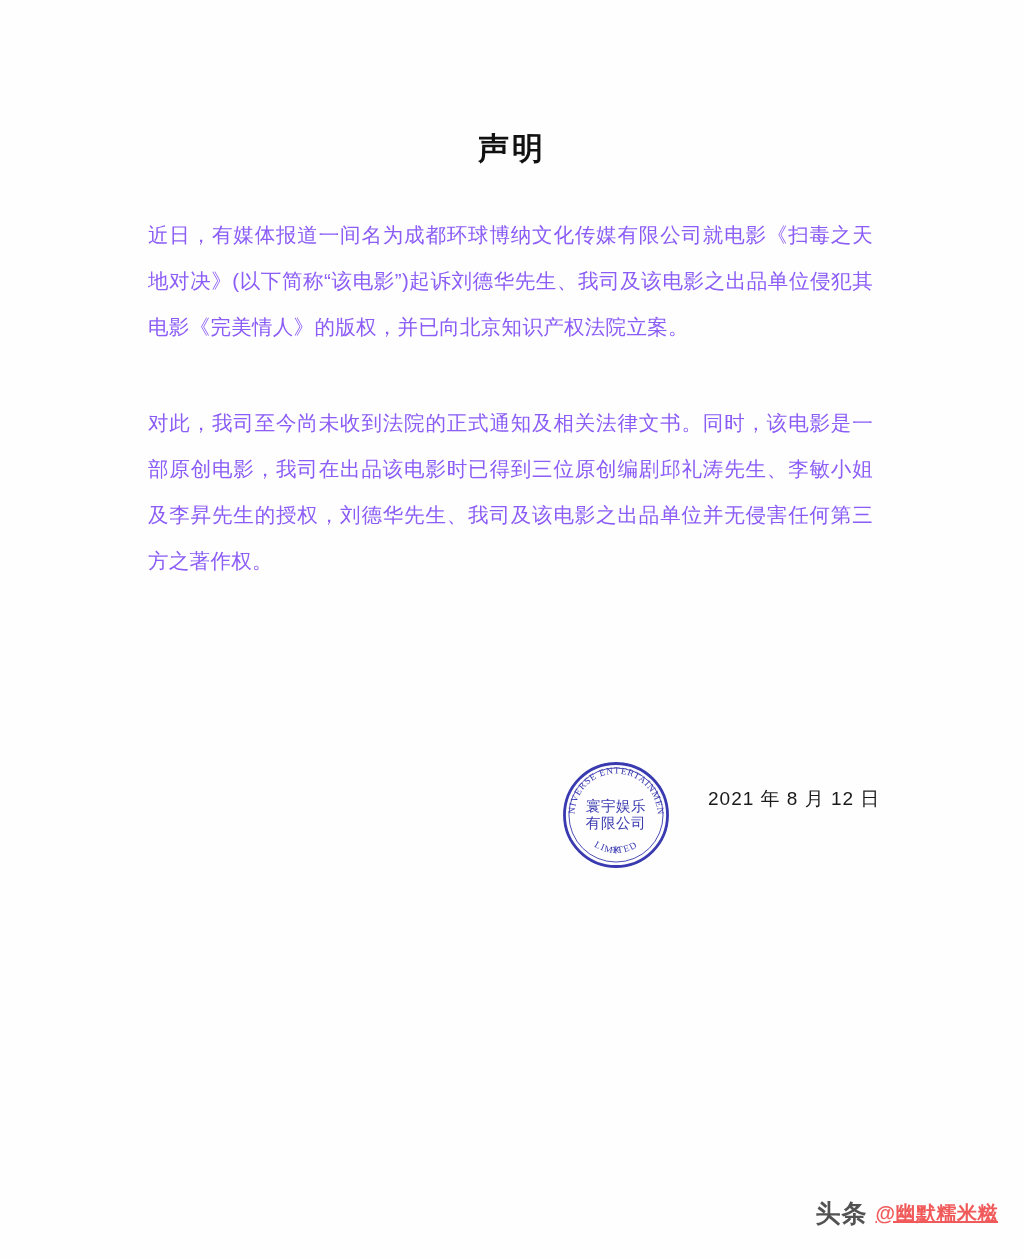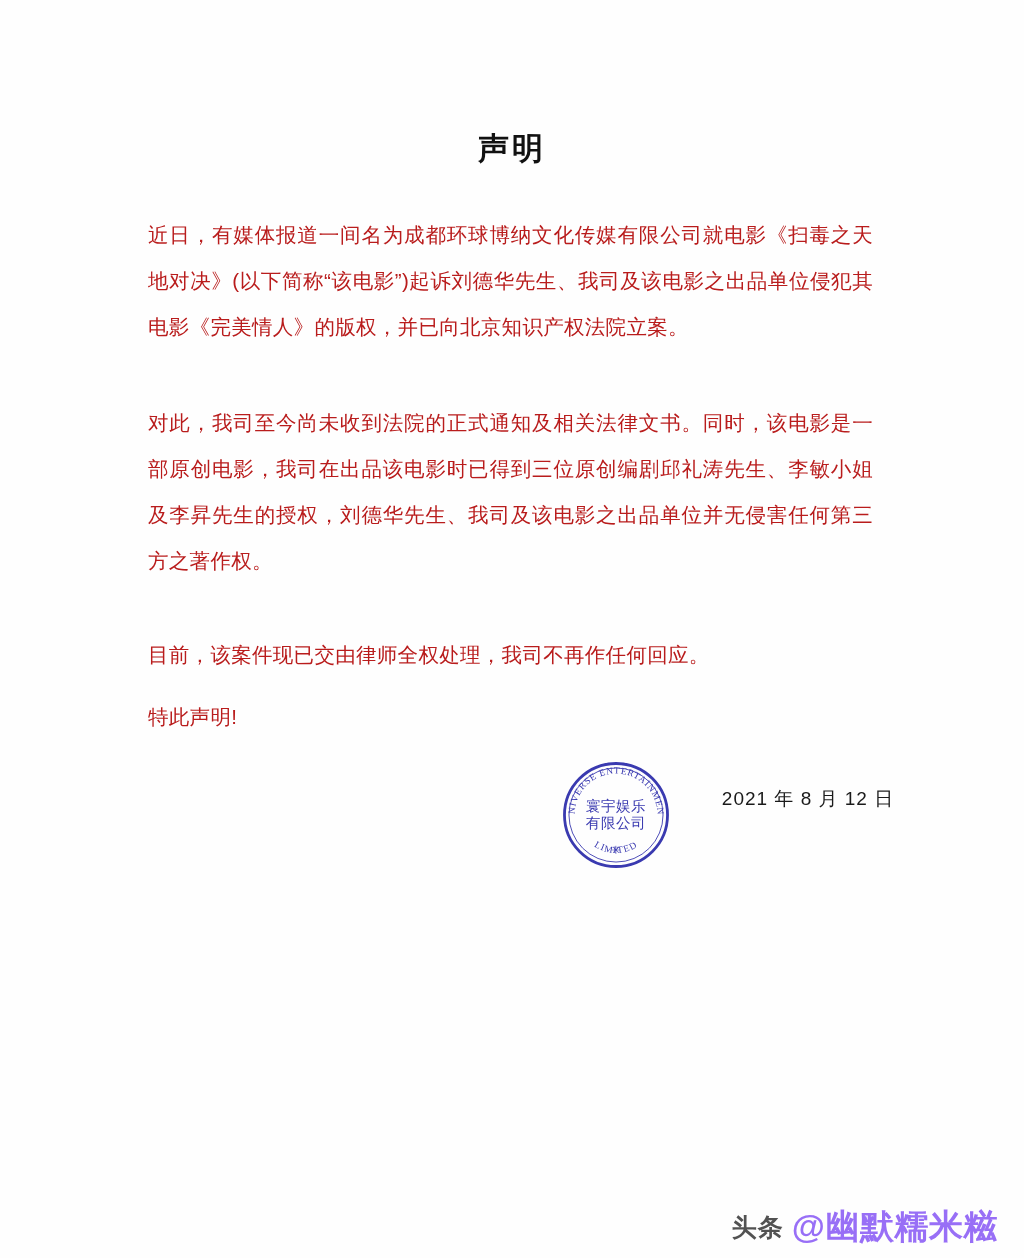"近日，有媒体报道一间名为成都环球博纳文化传媒有限公司就电影《扫毒之天地对决》(以" .body-block { color: #b91c1c -> #8b5cf6 }
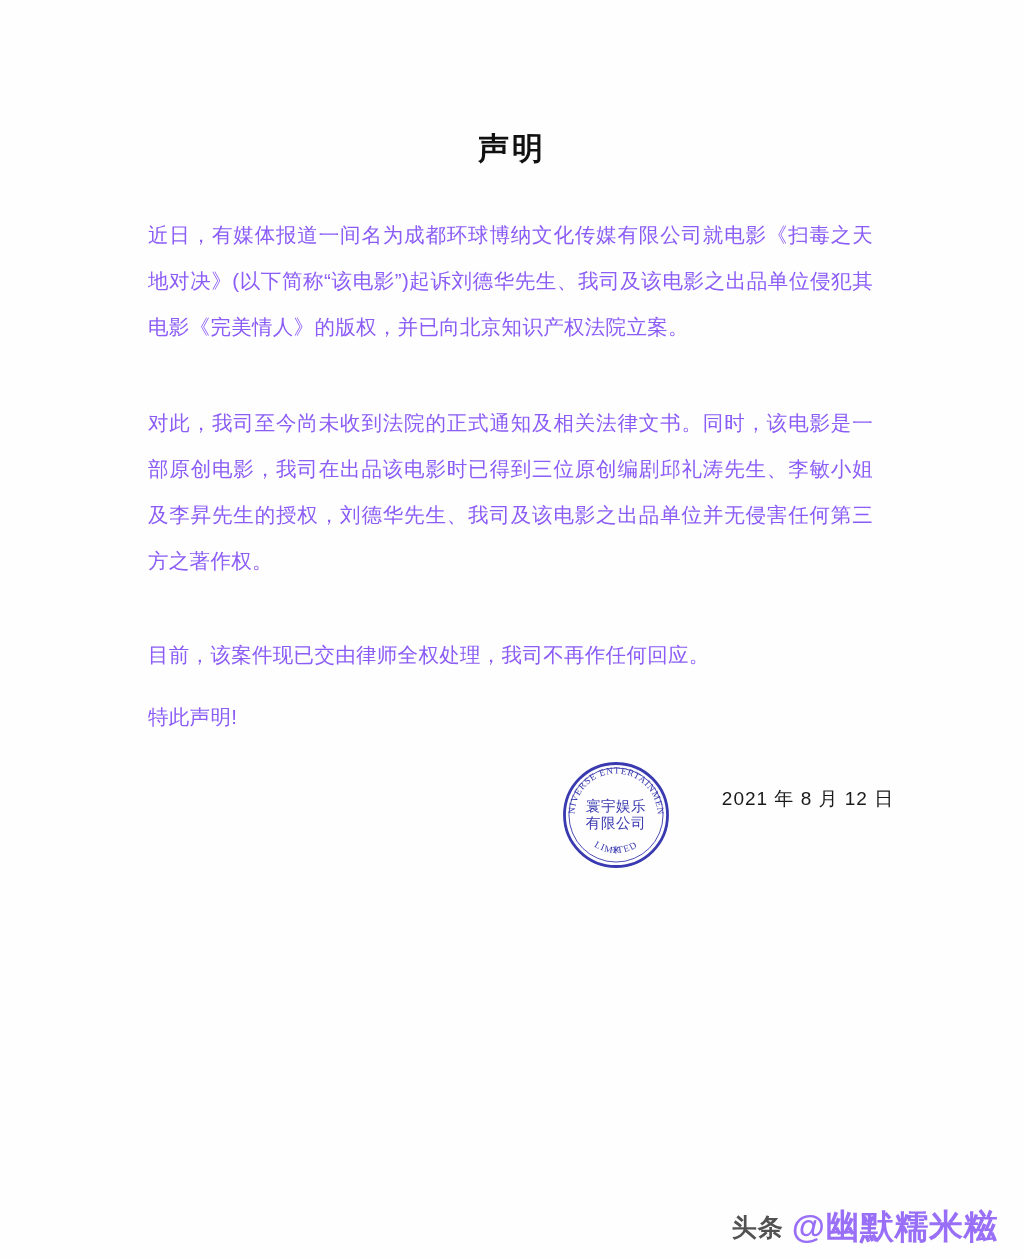"目前，该案件现已交由律师全权处理，我司不再作任何回应。" div.body-block { html: <div>目前，该案件现已交由律师全权处理，我司不再作任何回应。</div> -> none }
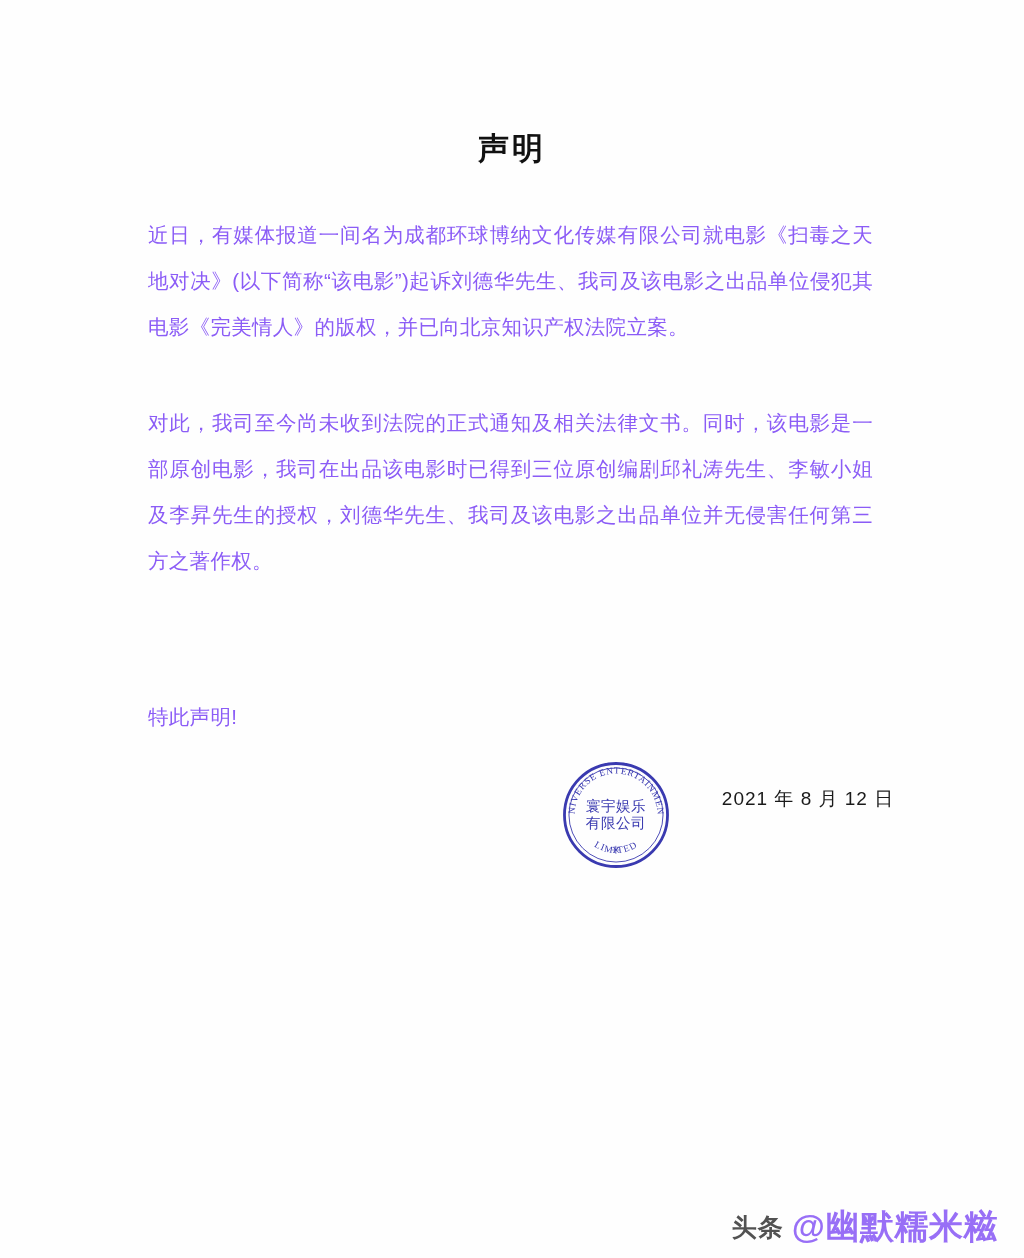"特此声明!" div.body-block { html: <div>特此声明!</div> -> none }
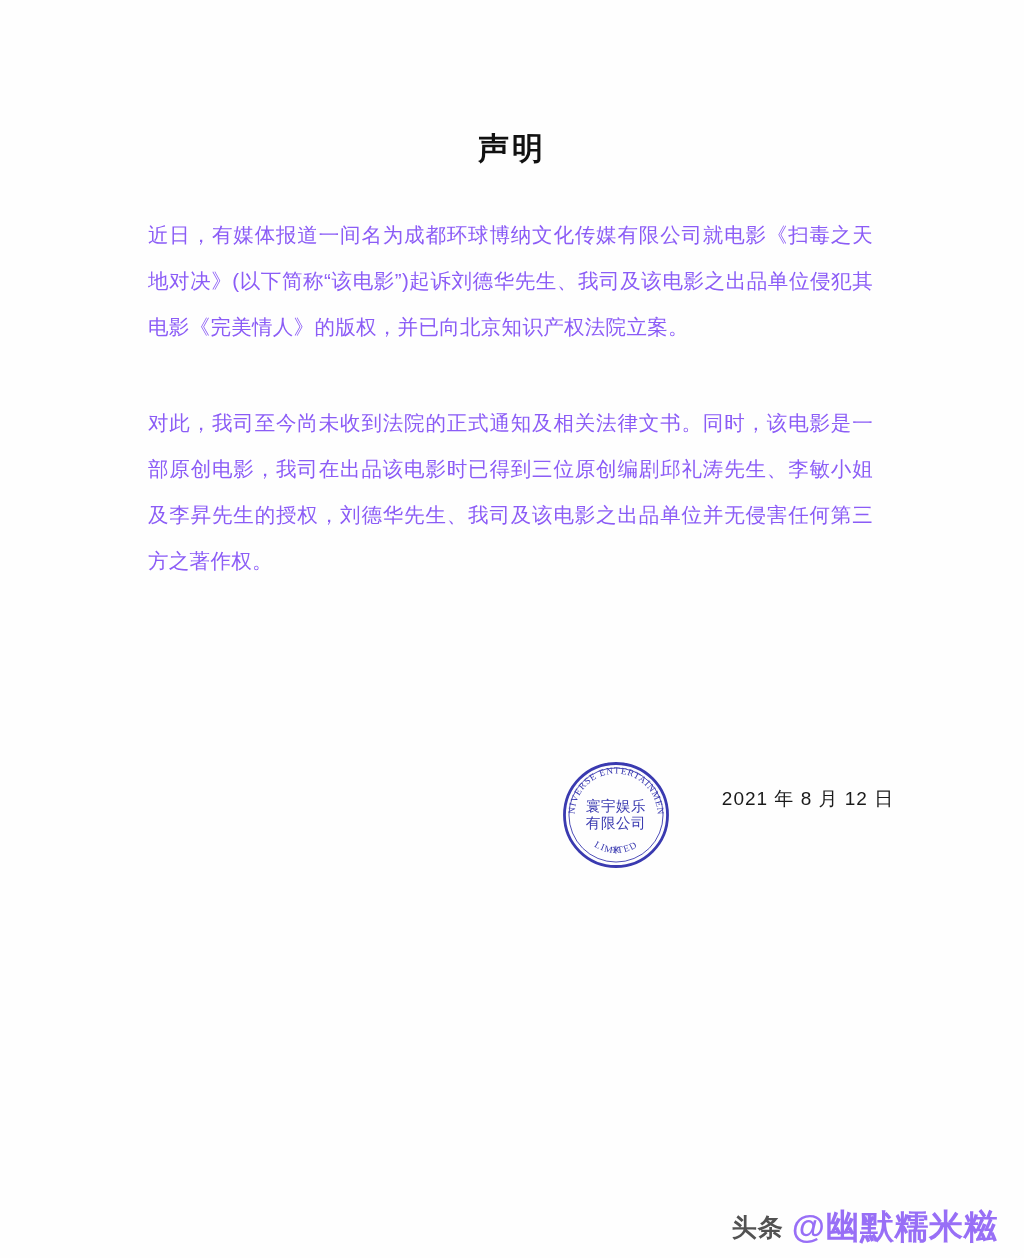"2021 年 8 月 12" .sign-date { text-align: center -> none }
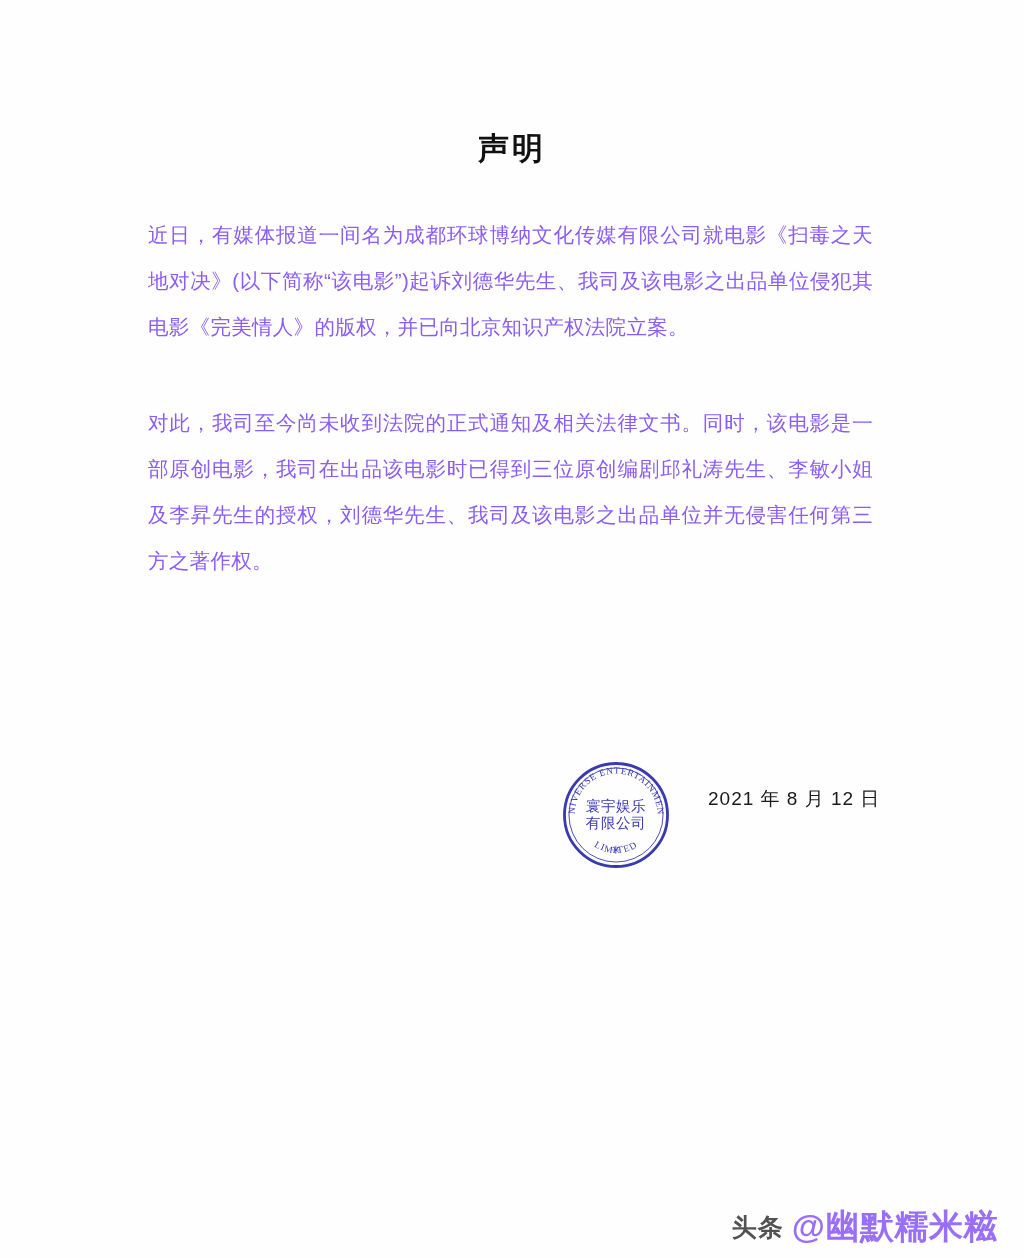"头条" .watermark { bottom: 8px -> 28px }
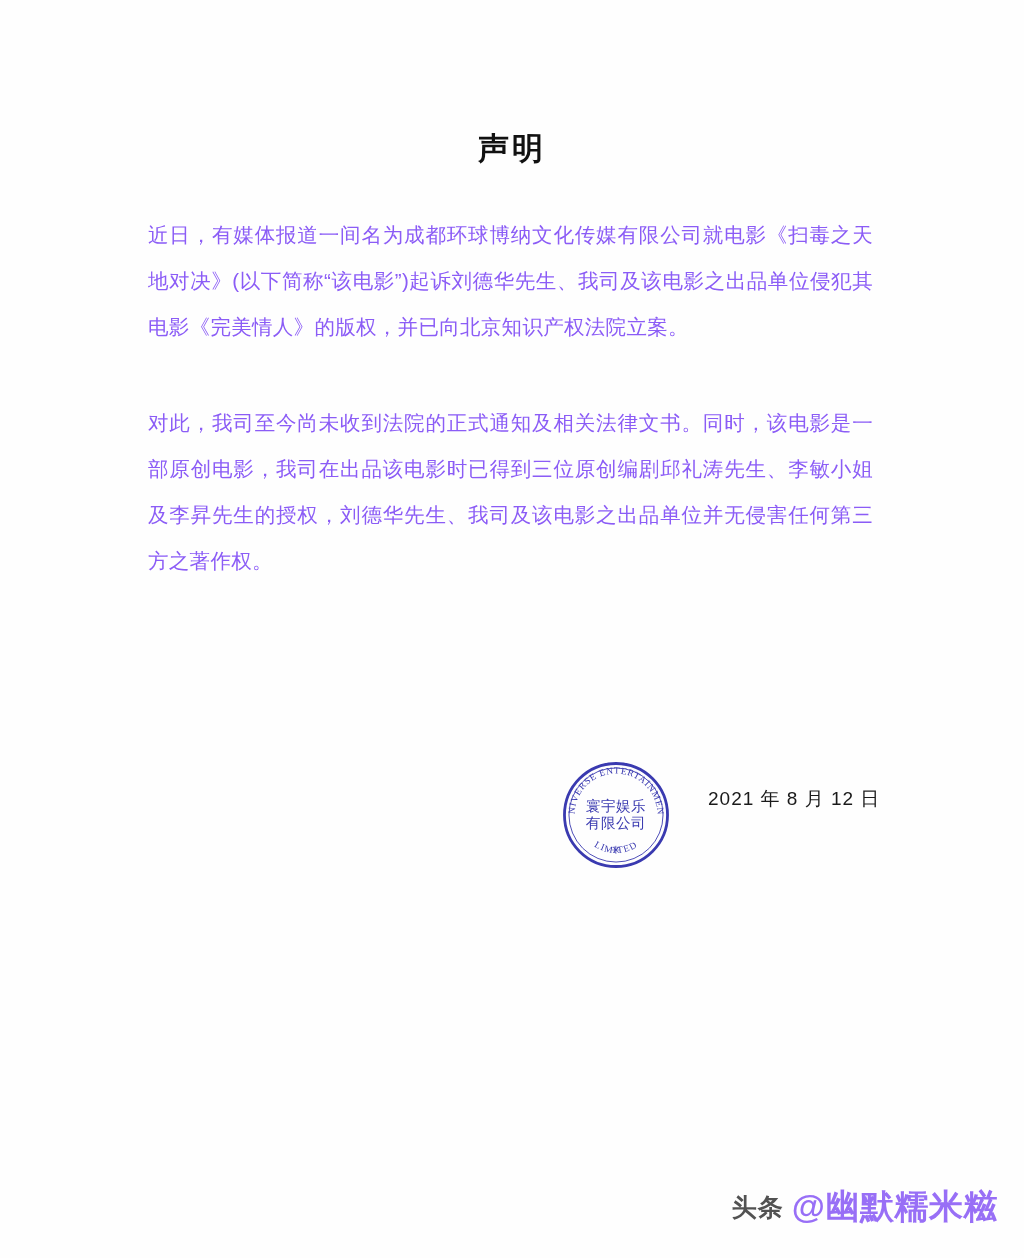"@幽默糯米糍" .wm-name { color: #8b5cf6 -> #ef4444; font-size: 34px -> 20px; text-decoration: none -> underline }
